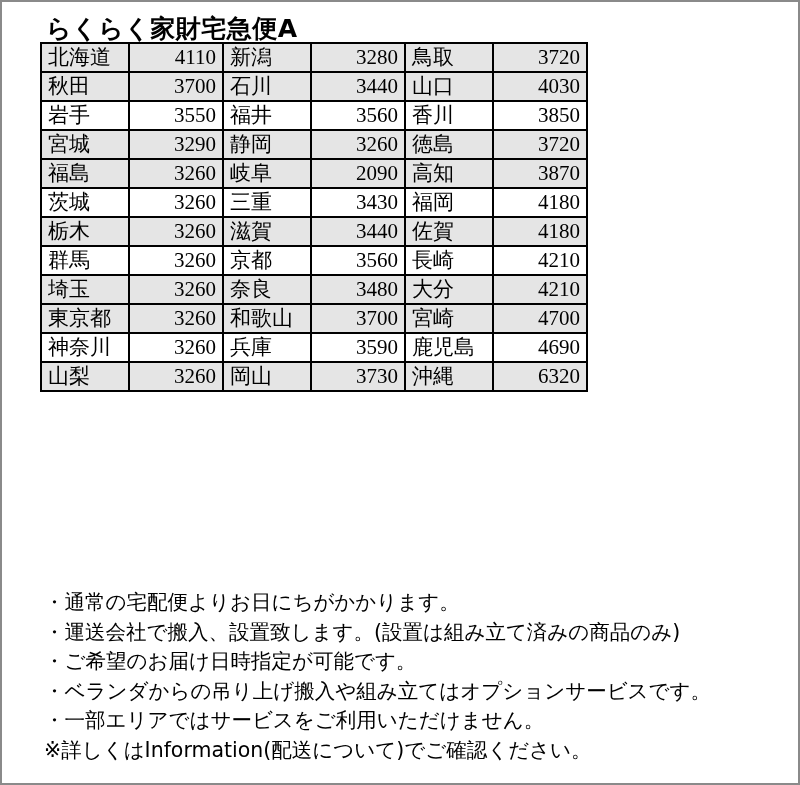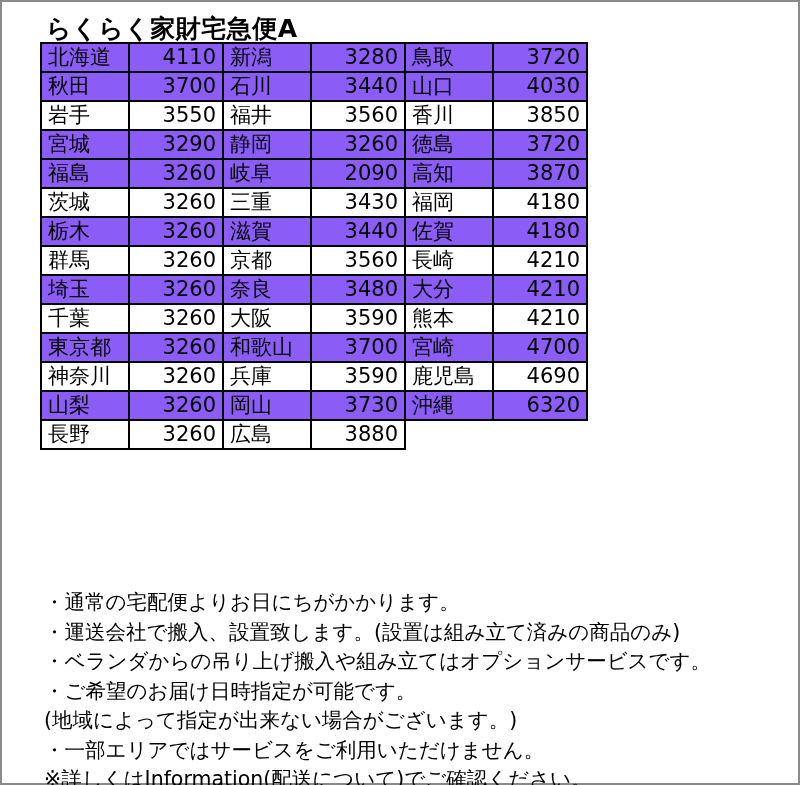"北海道" .rate-table td.shaded { background: #8b5cf6 -> #e5e5e5 }
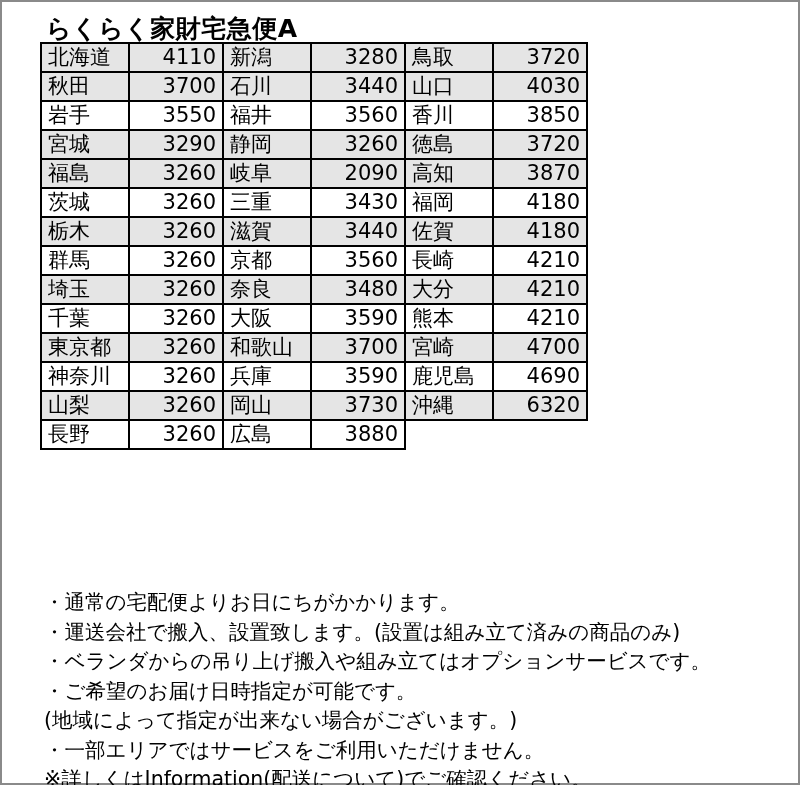"4110" .rate-table td.price { font-family: none -> Liberation Serif, serif }
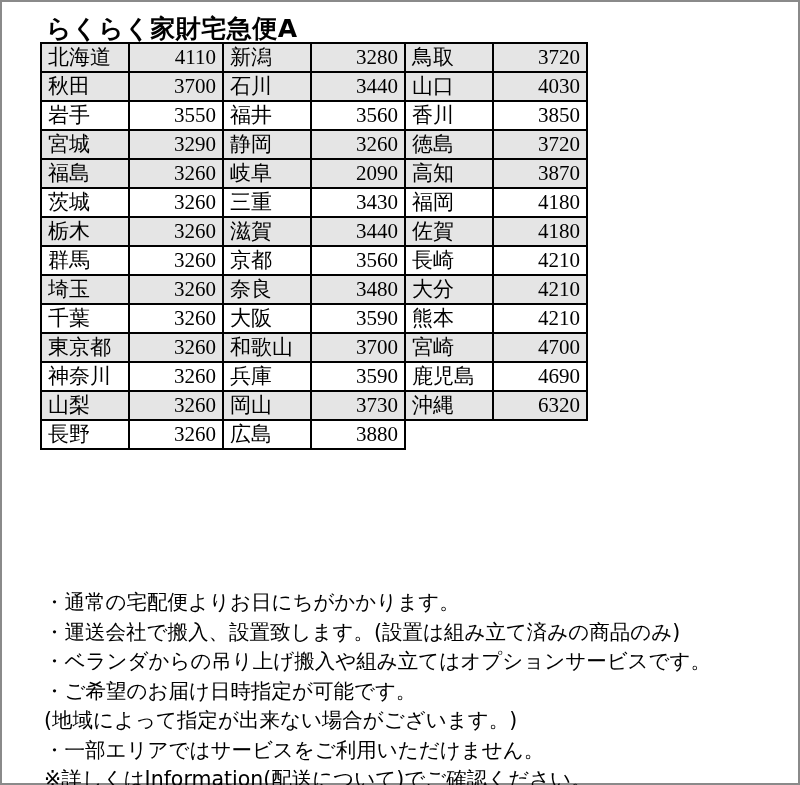"千葉" tr { html: <tr> <td>千葉</td> <td>3260</td> <td>大阪</td> <td>3590</td> <td>熊本</td> <td>4210</td> </tr> -> none }
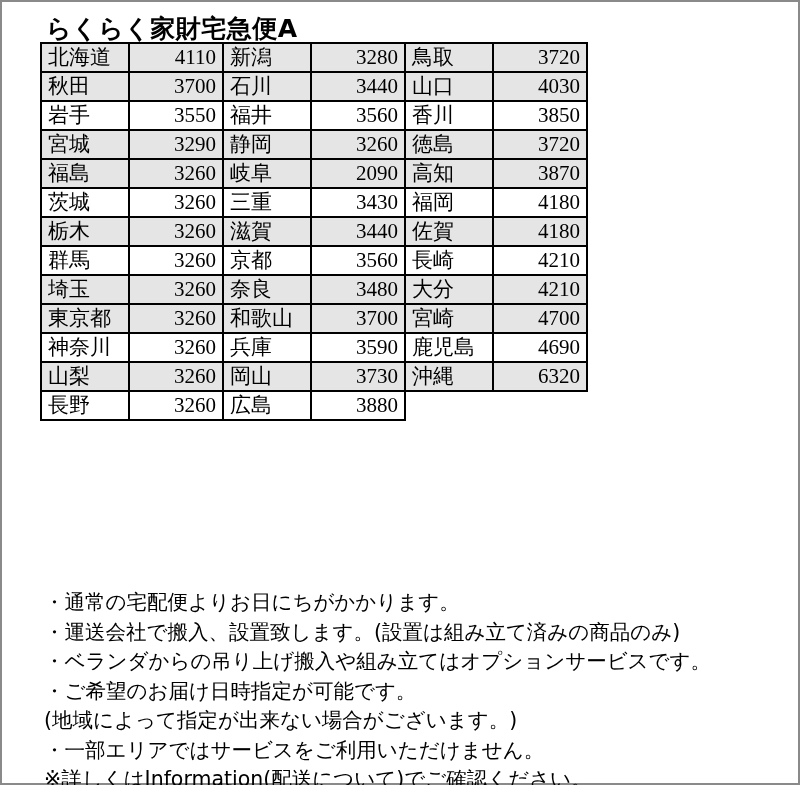"長野" tr { html: <tr> <td>長野</td> <td>3260</td> <td>広島</td> <td>3880</td> <td></td> <td></td> </tr> -> none }
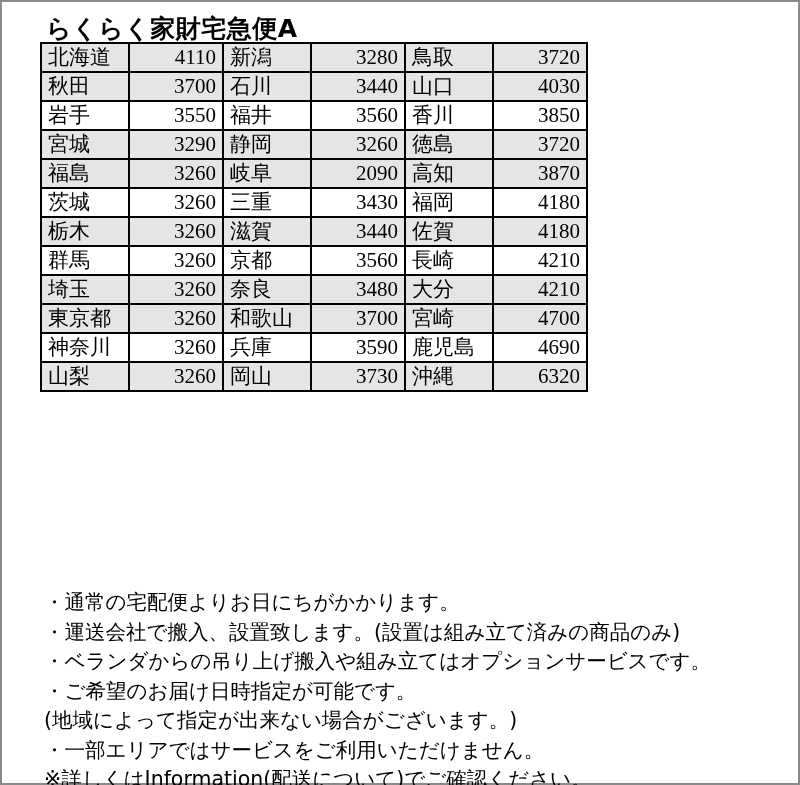"・ベランダからの吊り上げ搬入や組み立てはオプションサービスです。" div { order: before "・ご希望のお届け日時指定が可能です。" -> after "・ご希望のお届け日時指定が可能です。" }
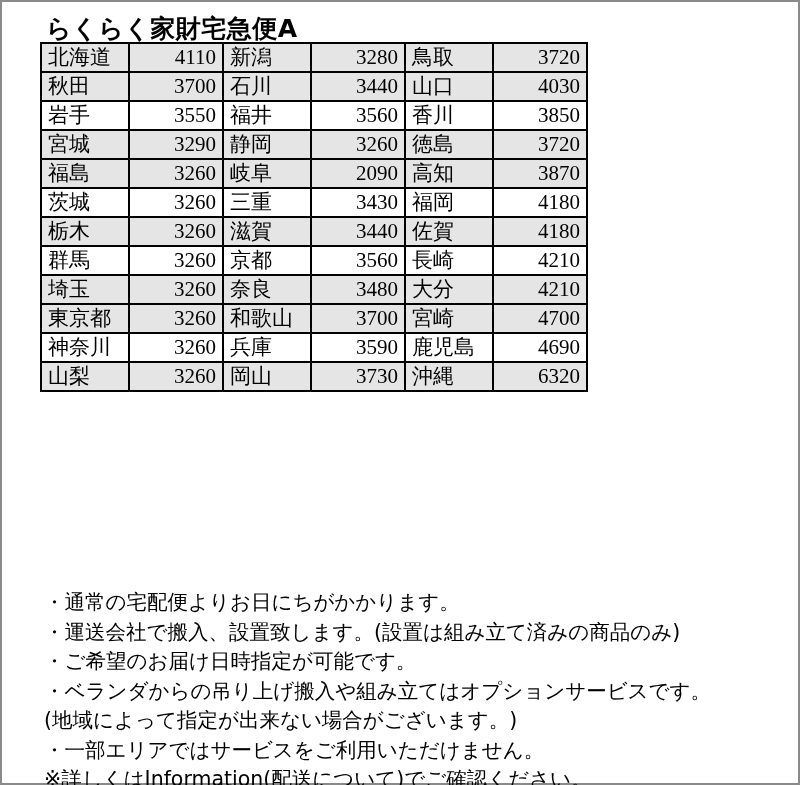"(地域によって指定が出来ない場合がございます。)" div { html: <div>(地域によって指定が出来ない場合がございます。)</div> -> none }
